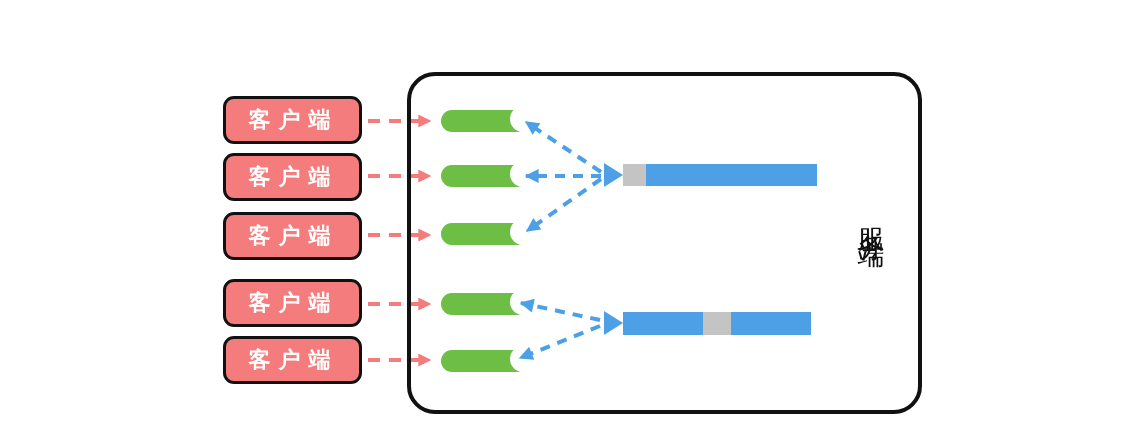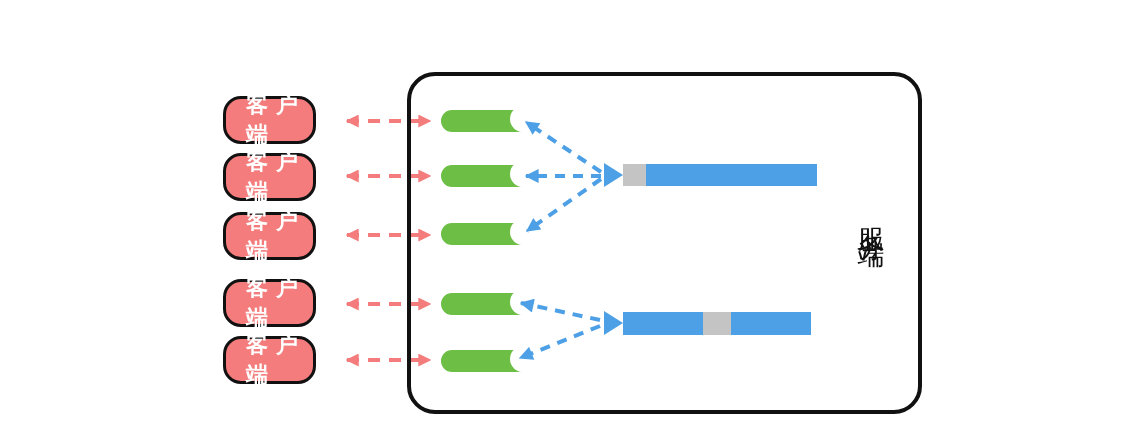"客户端" .client-box { border-radius: 18px -> 11px; padding-left: 20px -> 2px; width: 93px -> 139px }
